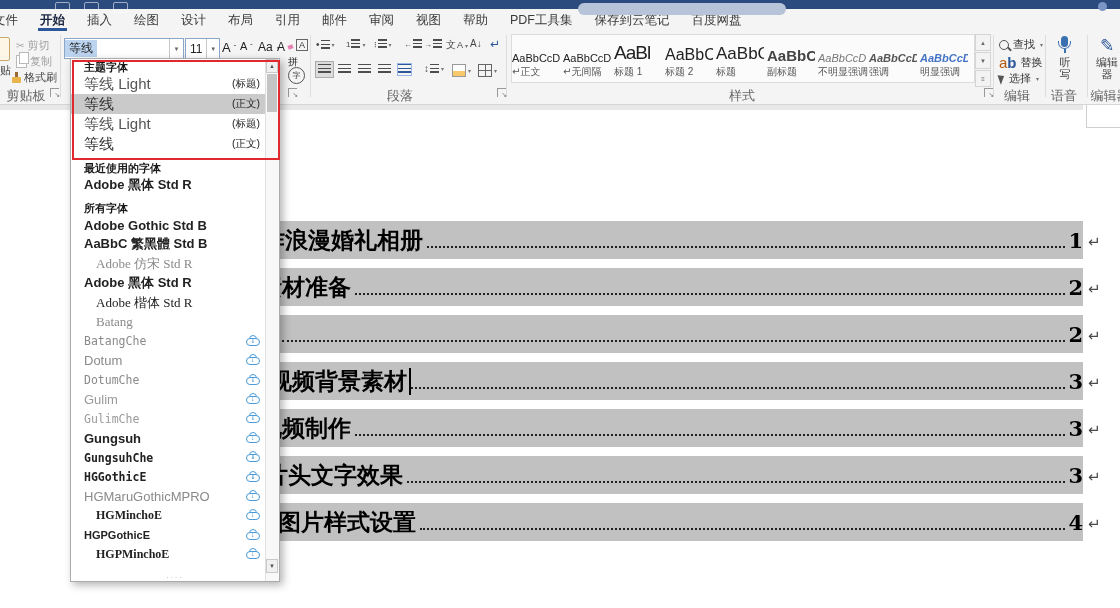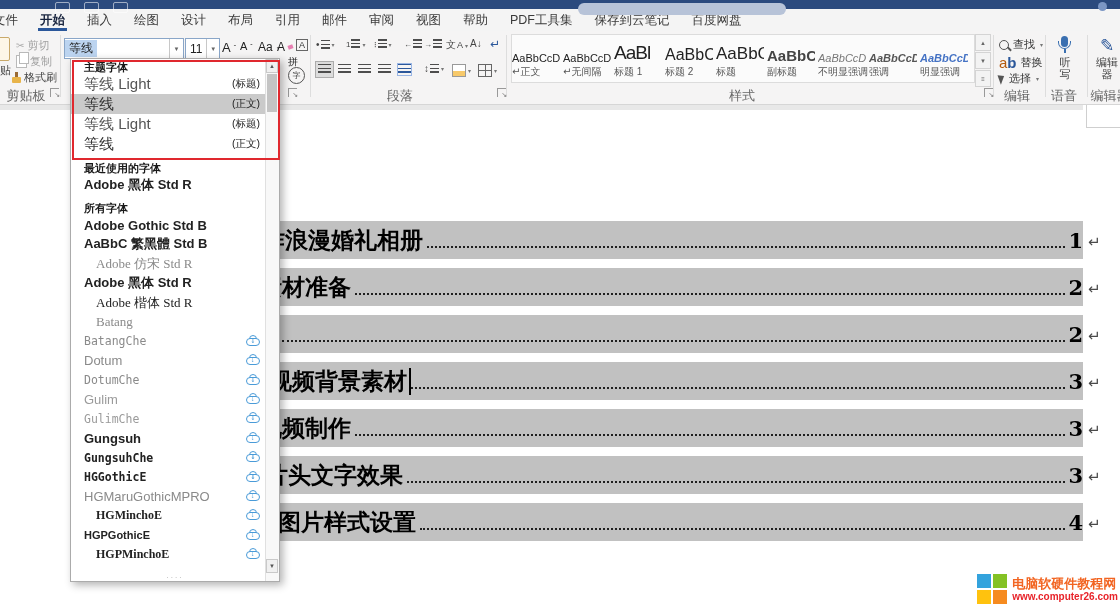"电脑软硬件教程网" div { html: <div> <span> <i></i> <i></i> <i></i> <i></i> </span> <span> <span>电脑软硬件教程网</span> <span>www.computer26.com</span> </span> </div> -> none }
